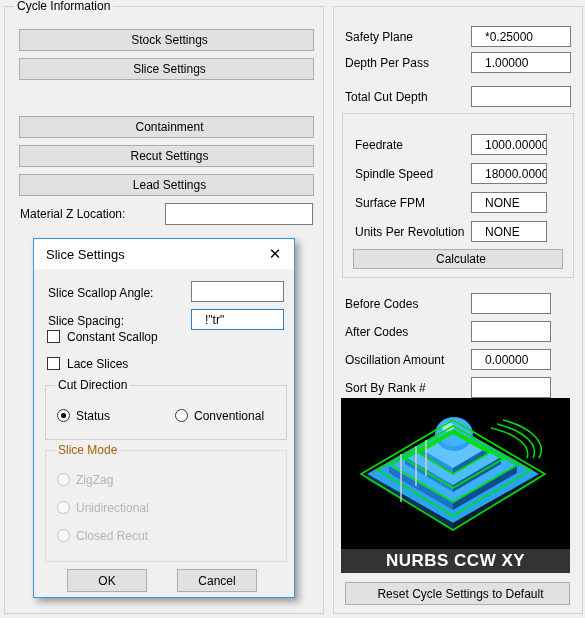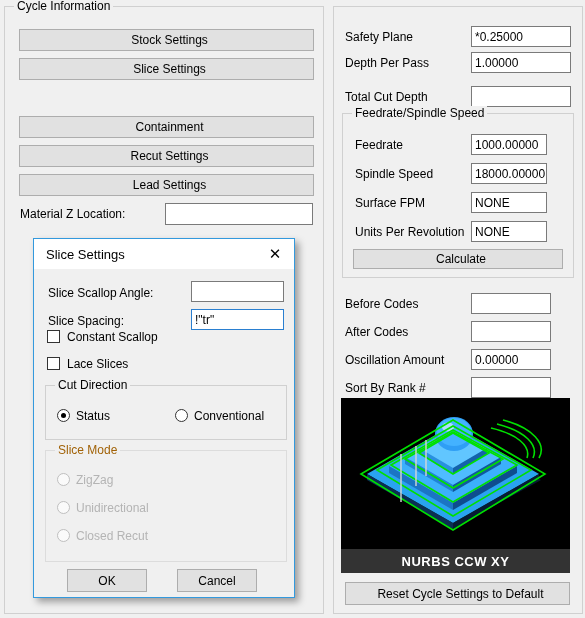"*0.25000" .txtbox { padding-left: 3px -> 13px }
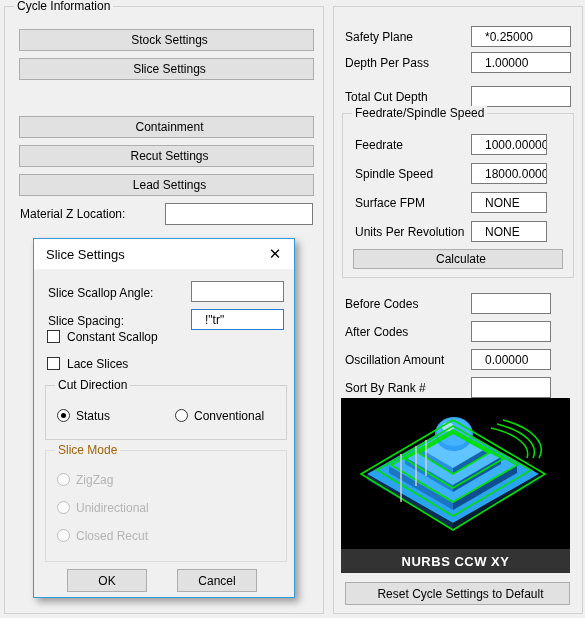"Feedrate/Spindle Speed" span.gb-title { html: <span>Feedrate/Spindle Speed</span> -> none }
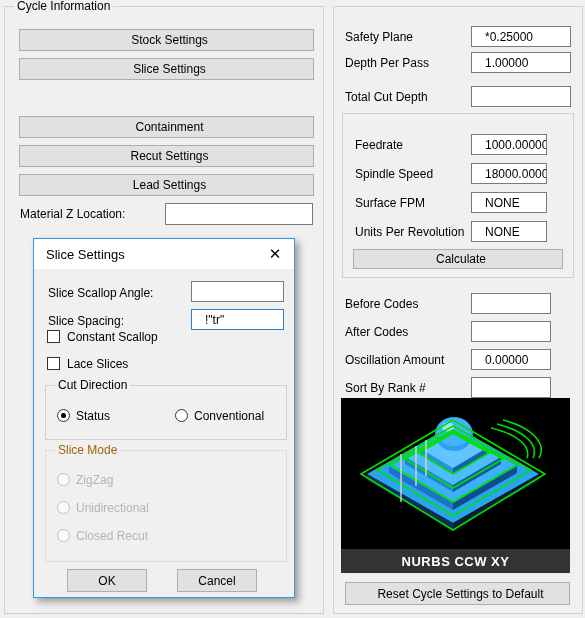"NURBS CCW XY" #preview-caption { font-size: 13px -> 17px }
